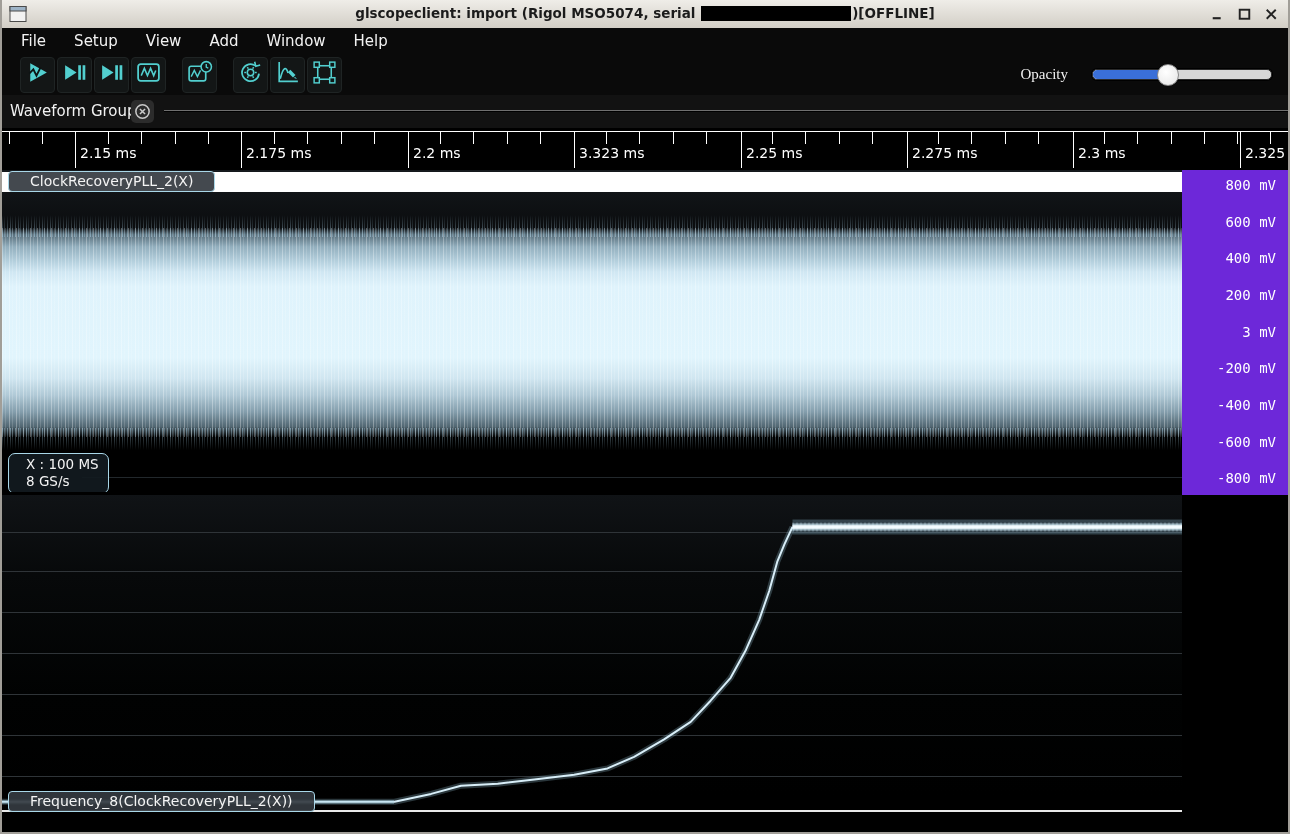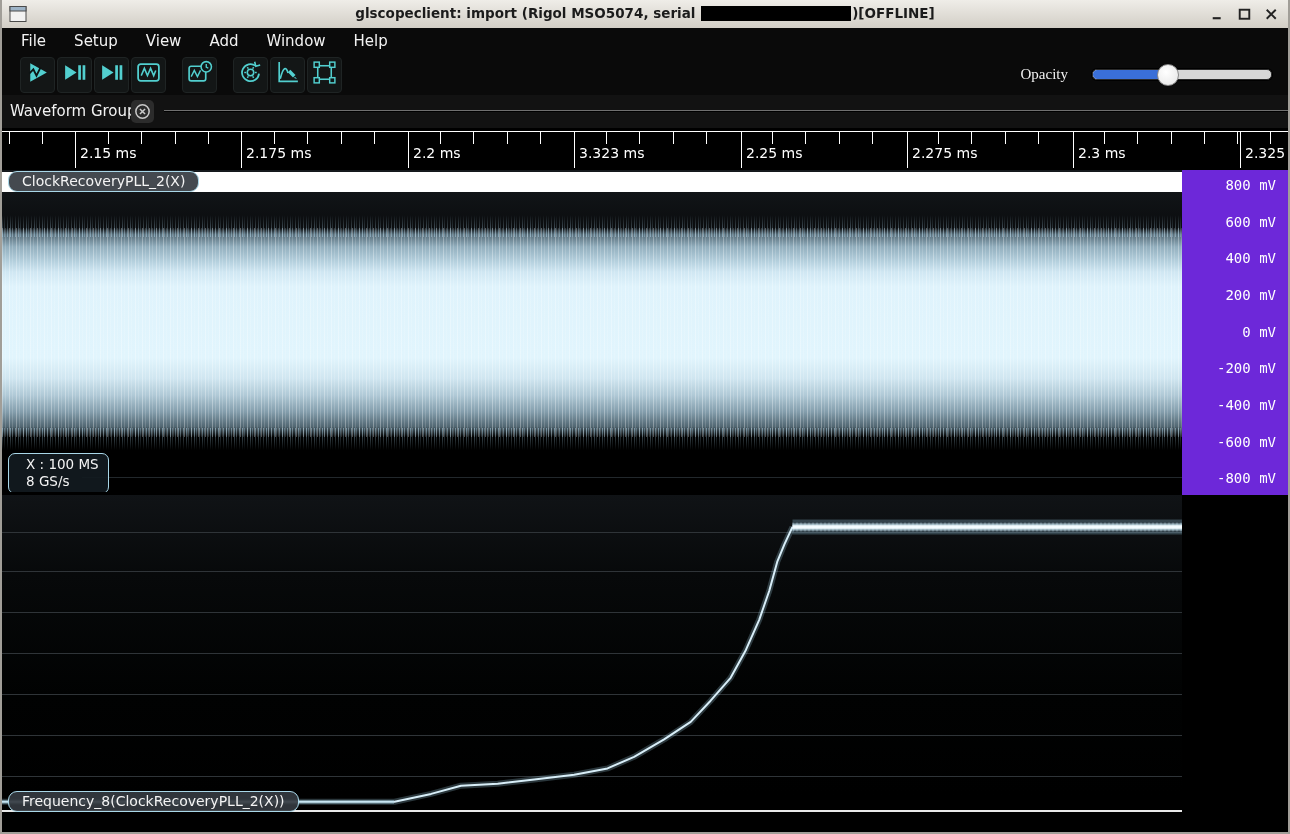"ClockRecoveryPLL_2(X)" .chip { border-radius: 9px -> 4px; padding: 0 13px -> 0 21px }
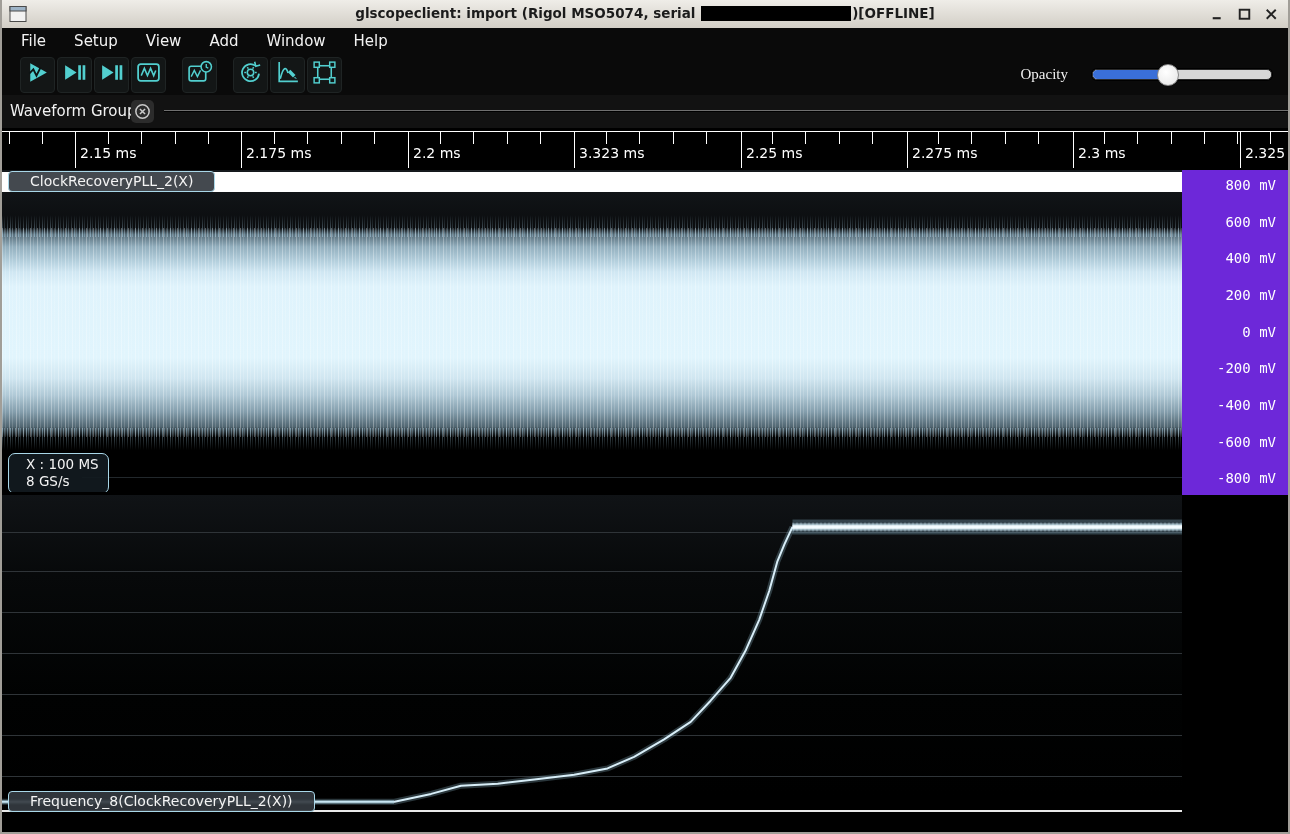"0 mV" span.ylabel { text: 0 -> 3 }
